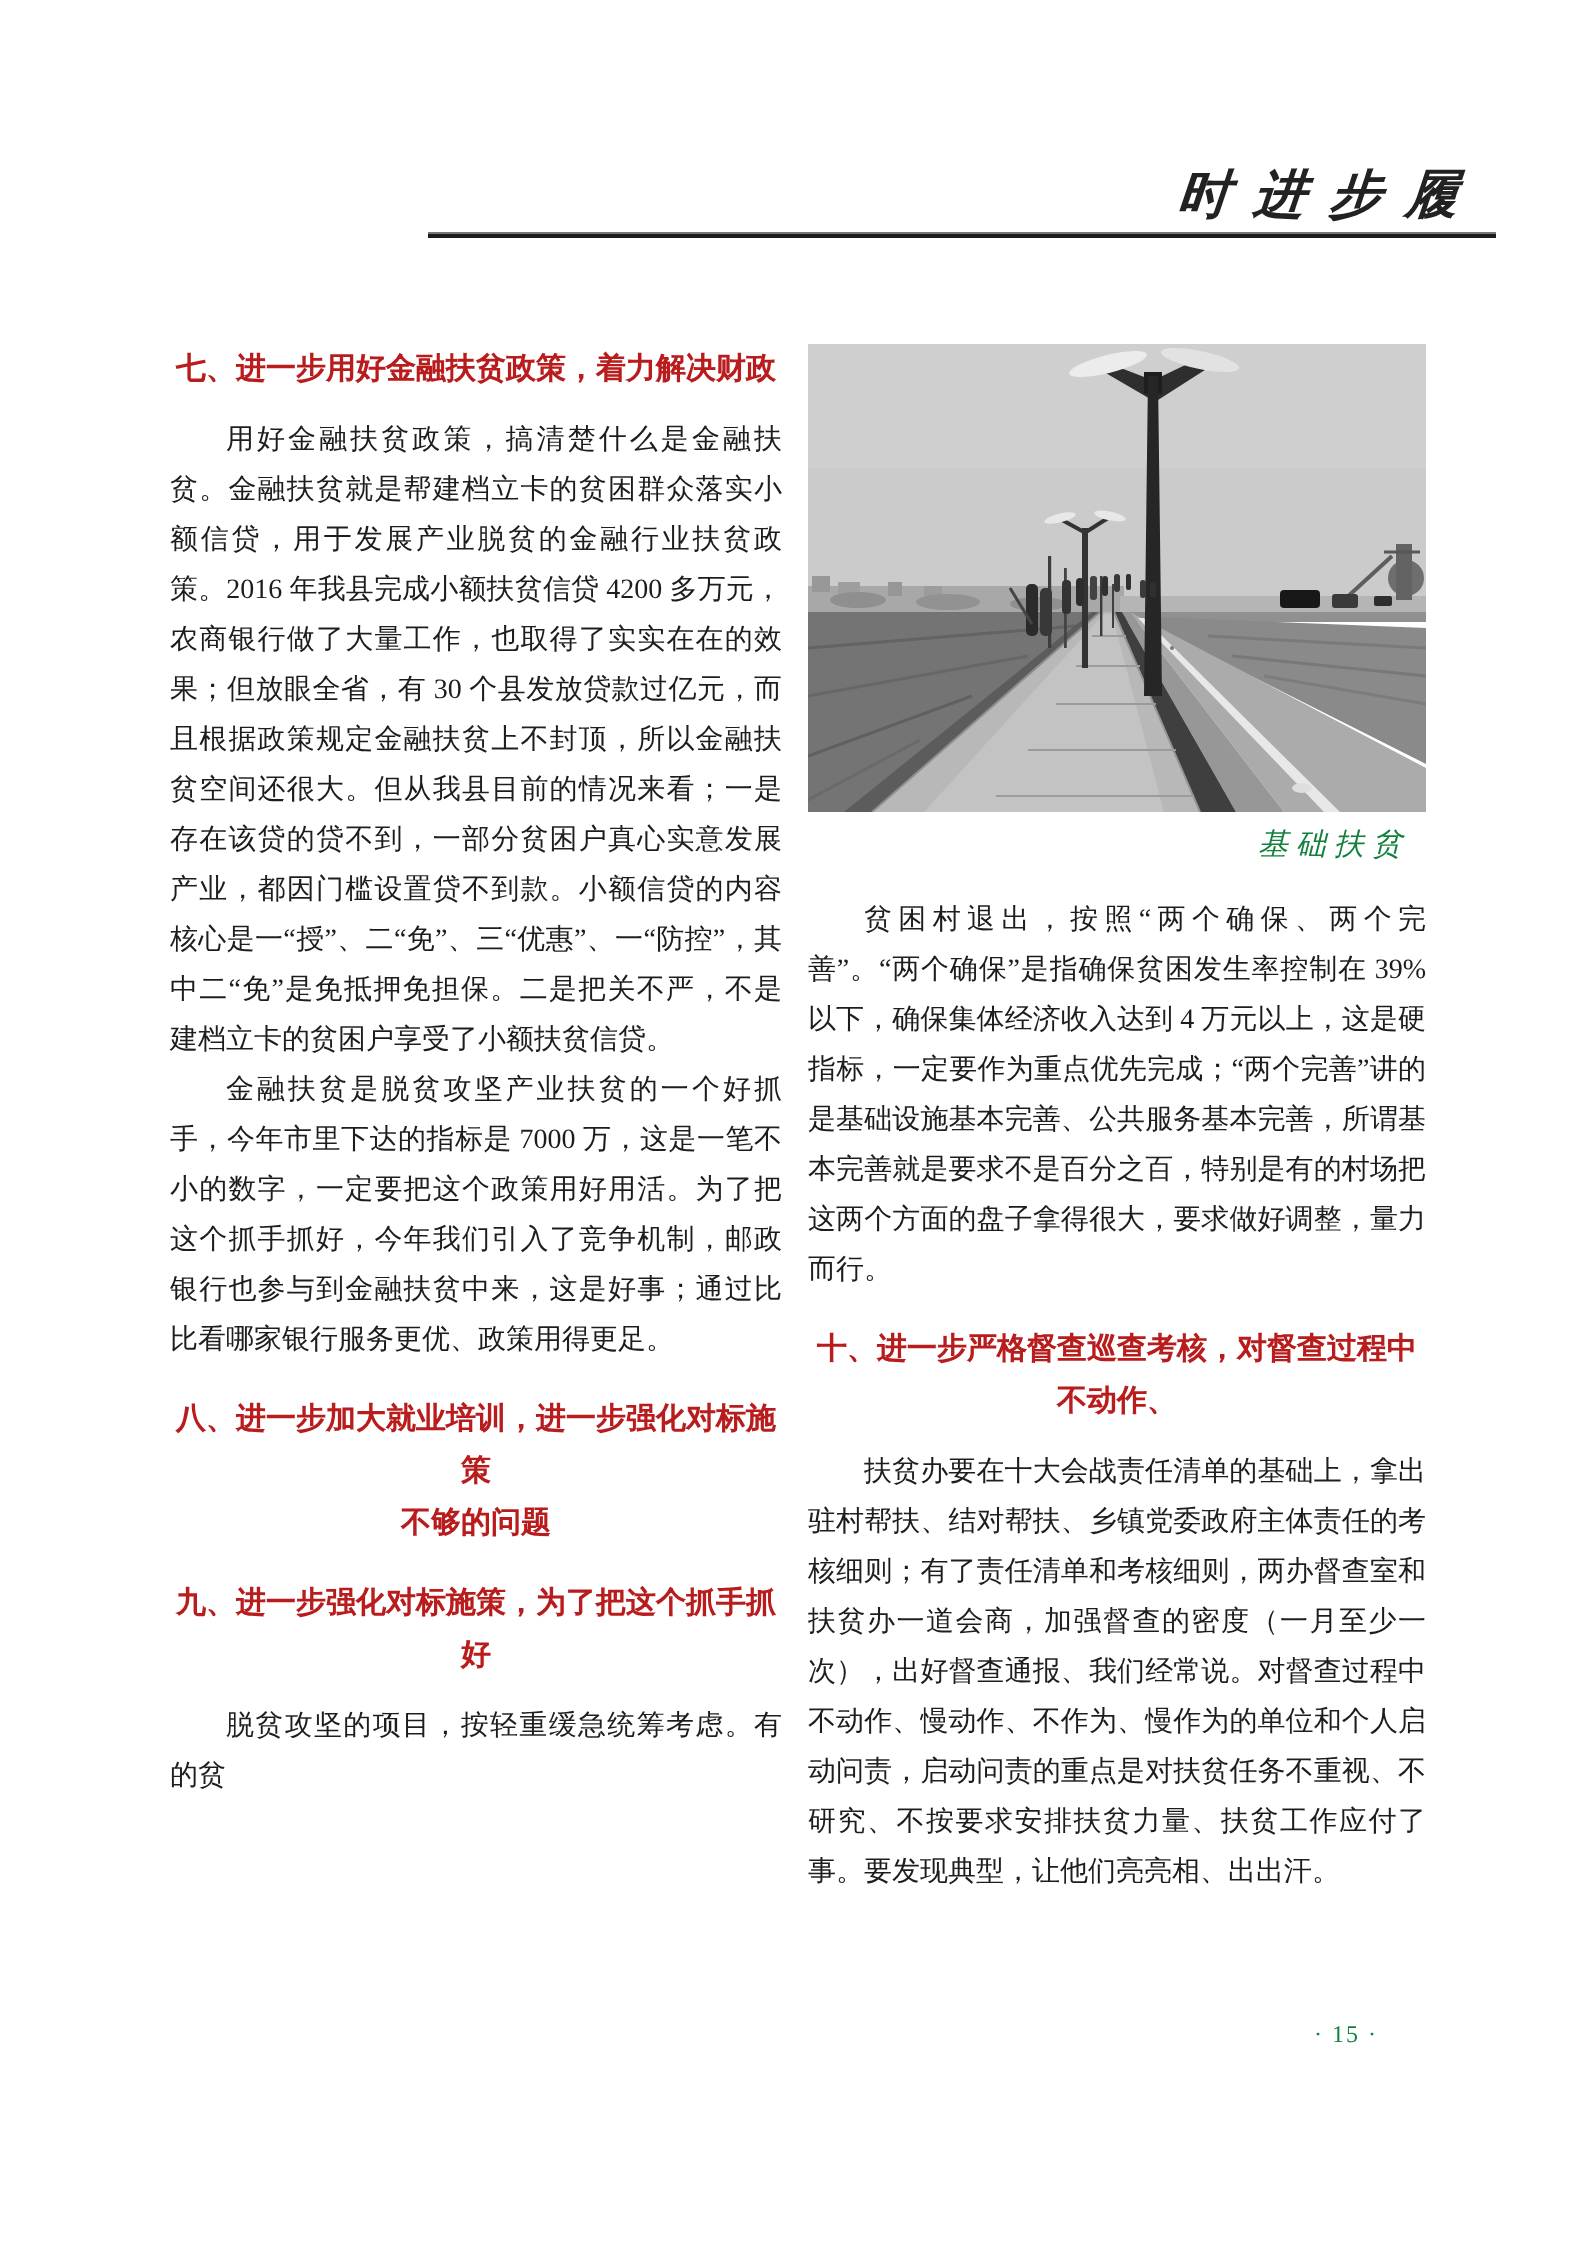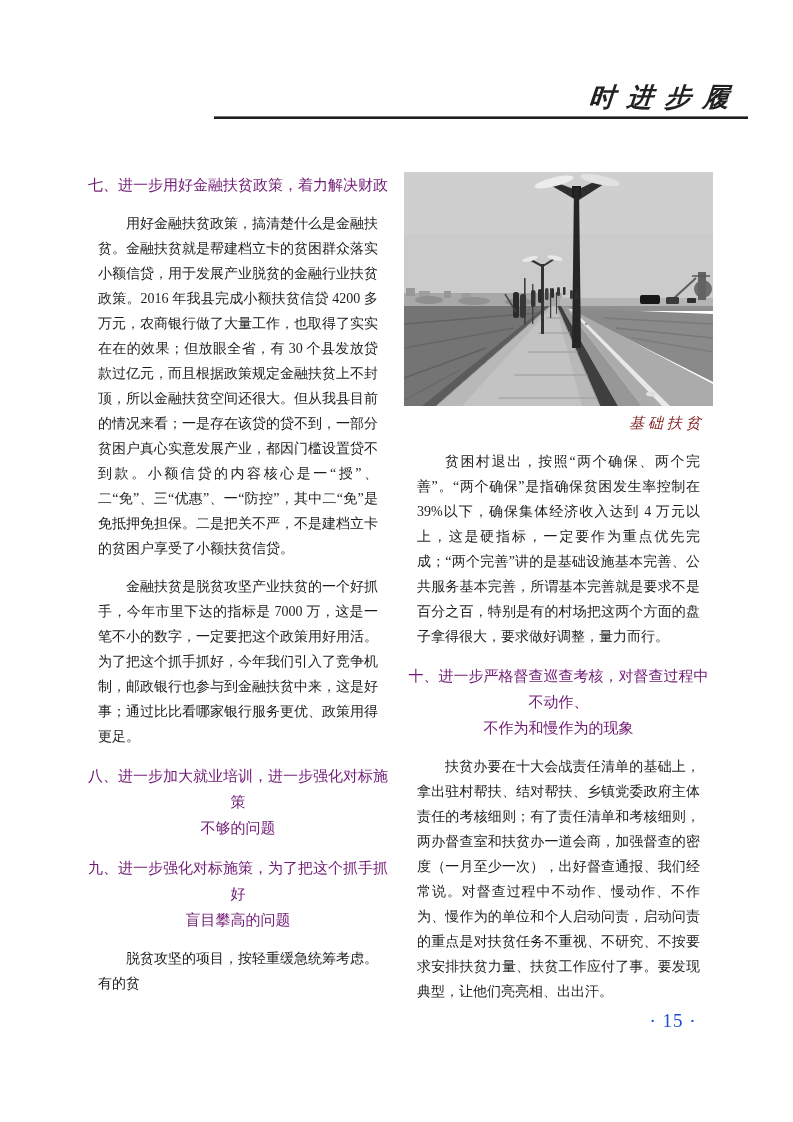"七、进一步用好金融扶贫政策，着力解决财政" .sec-heading { color: #701a75 -> #b91c1c; font-weight: normal -> bold }
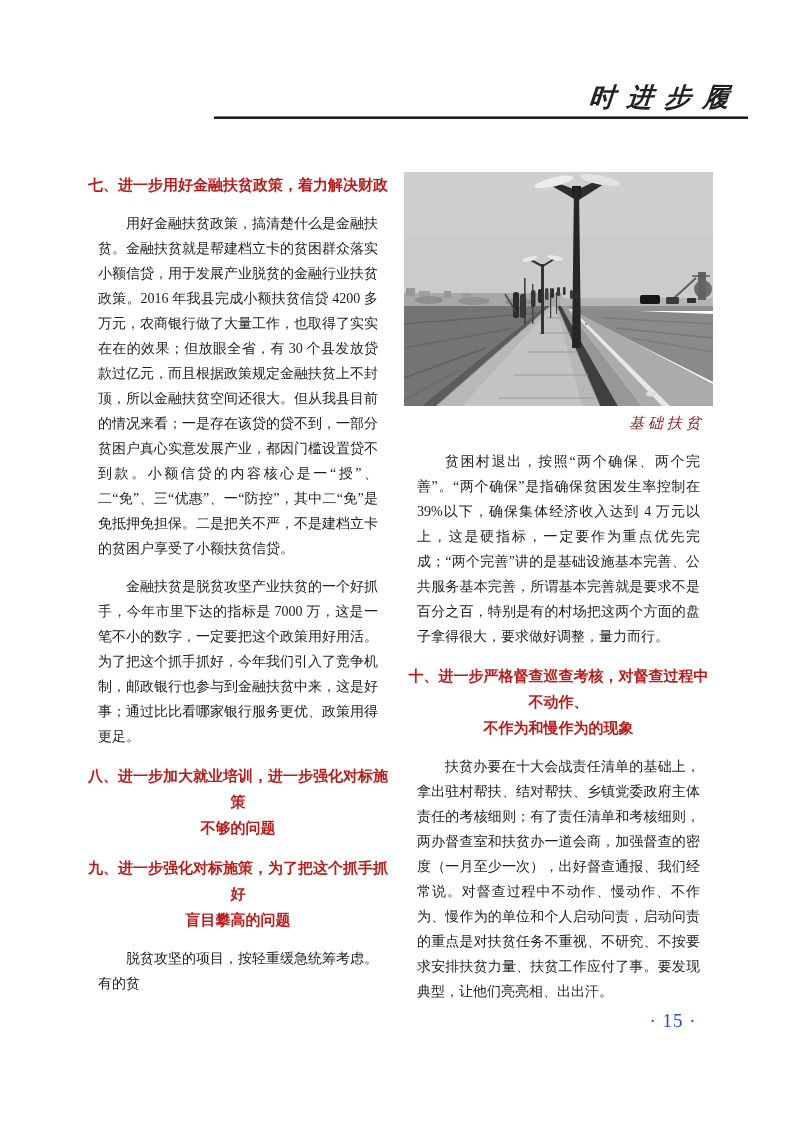"用好金融扶贫政策，搞清楚什么是金融扶贫。金融扶贫就是帮建档立卡的贫困群众落实小额" .para { margin: 13px -> 0 }
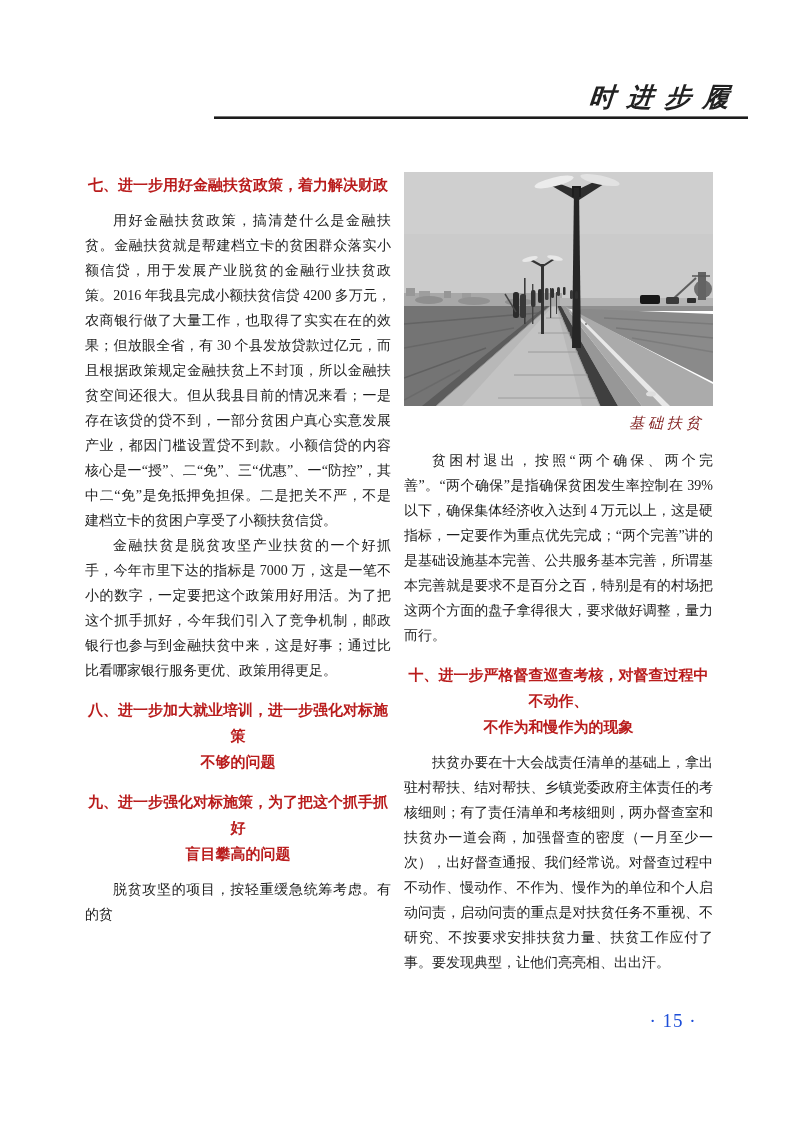"基础扶贫" .photo-caption { color: #7f1d1d -> #15803d; font-family: Liberation Serif, serif -> Liberation Mono, monospace }
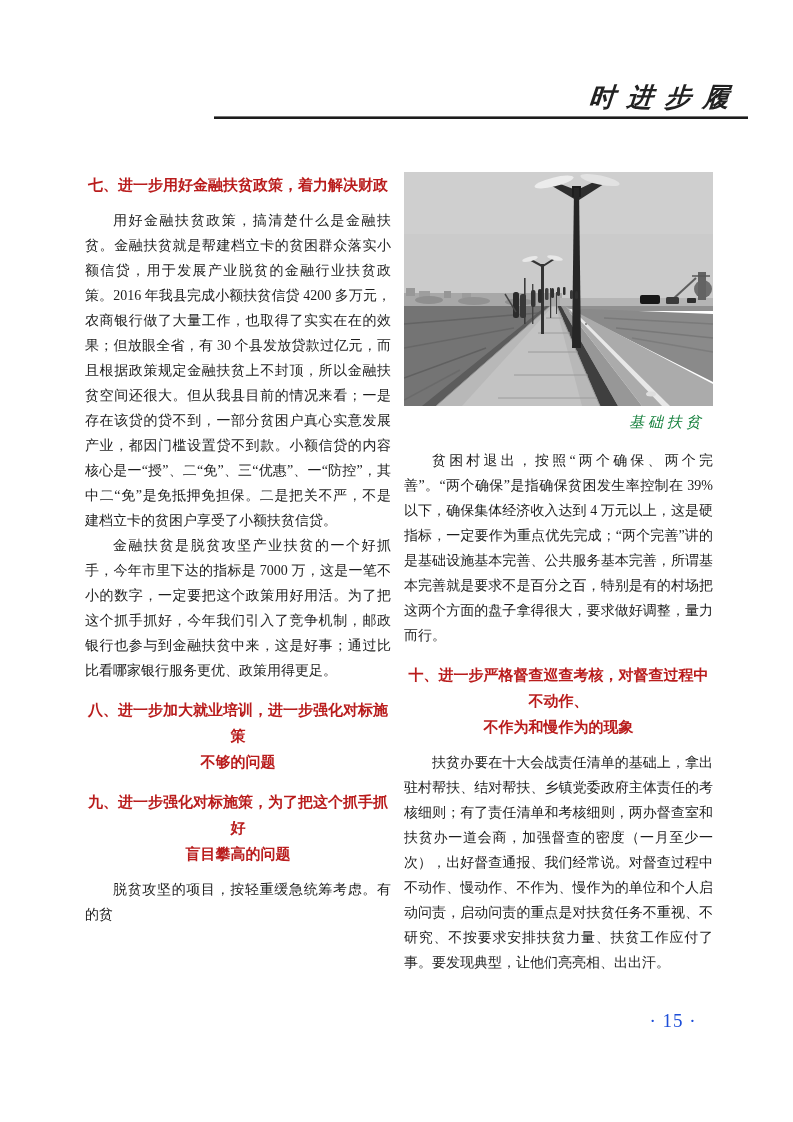"不作为和慢作为的现象" div { html: <div>不作为和慢作为的现象</div> -> none }
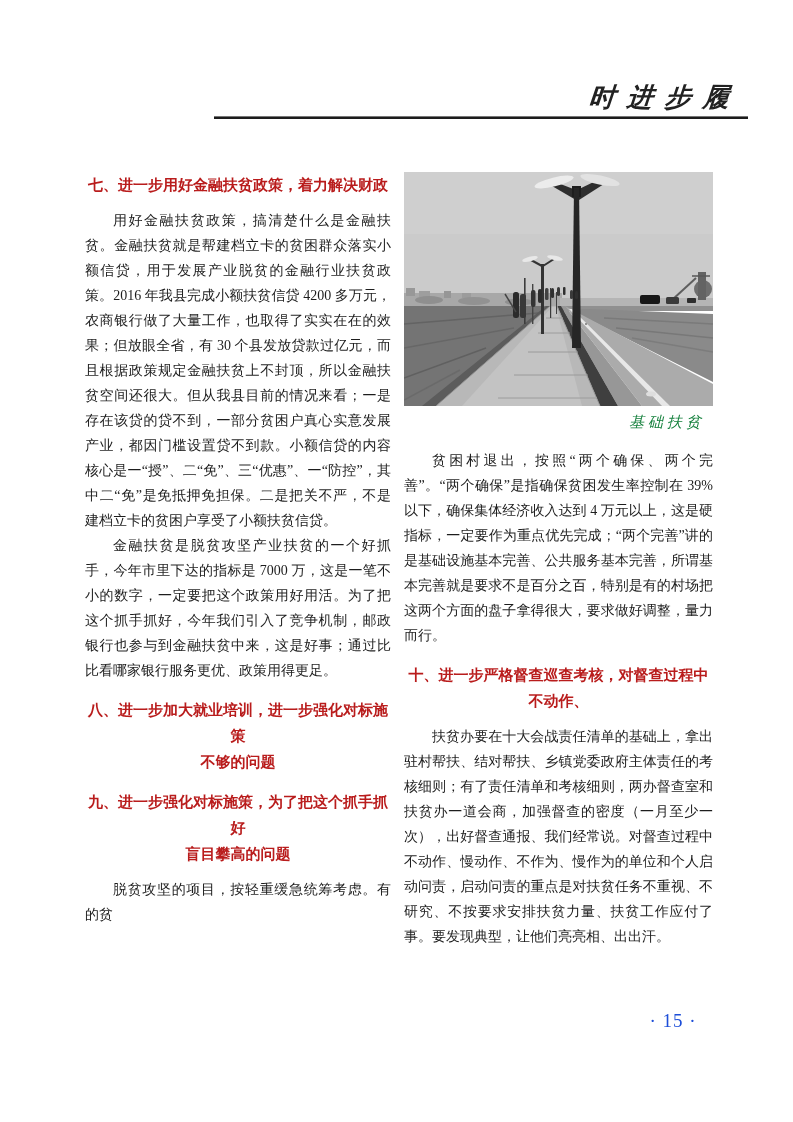"盲目攀高的问题" div { html: <div>盲目攀高的问题</div> -> none }
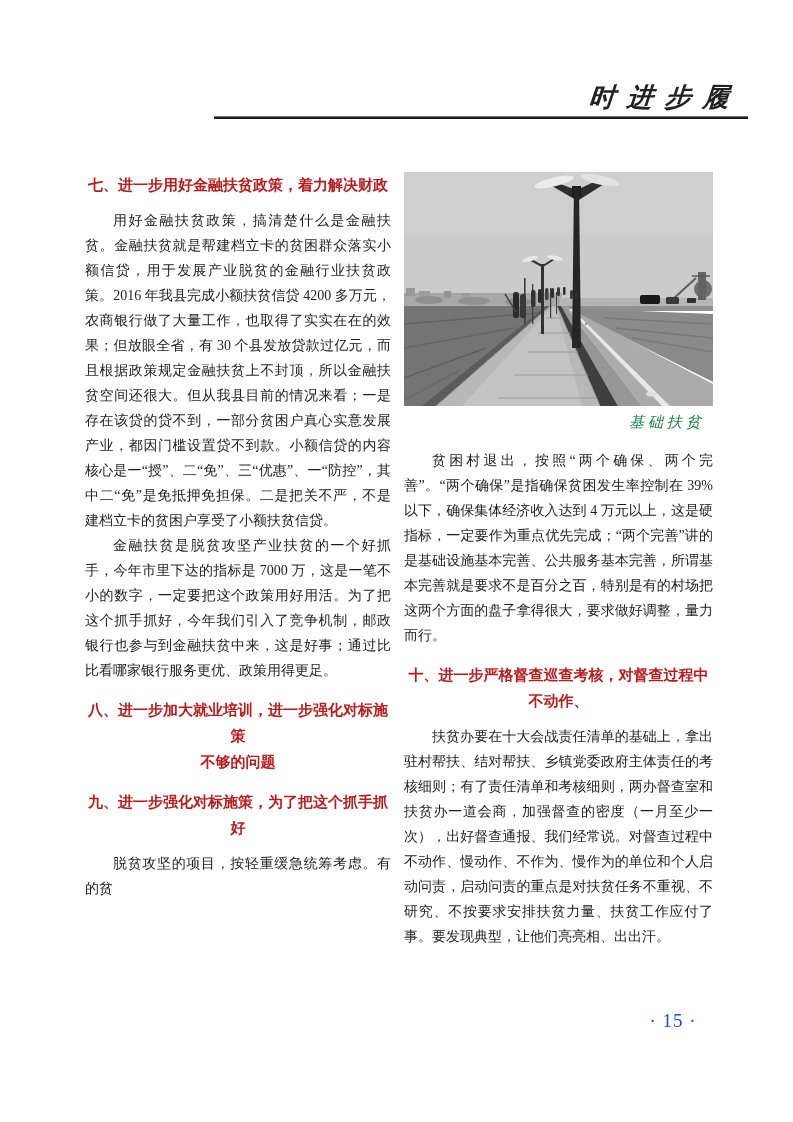"· 15 ·" .page-number { color: #1d4ed8 -> #15803d; font-size: 19px -> 12px }
